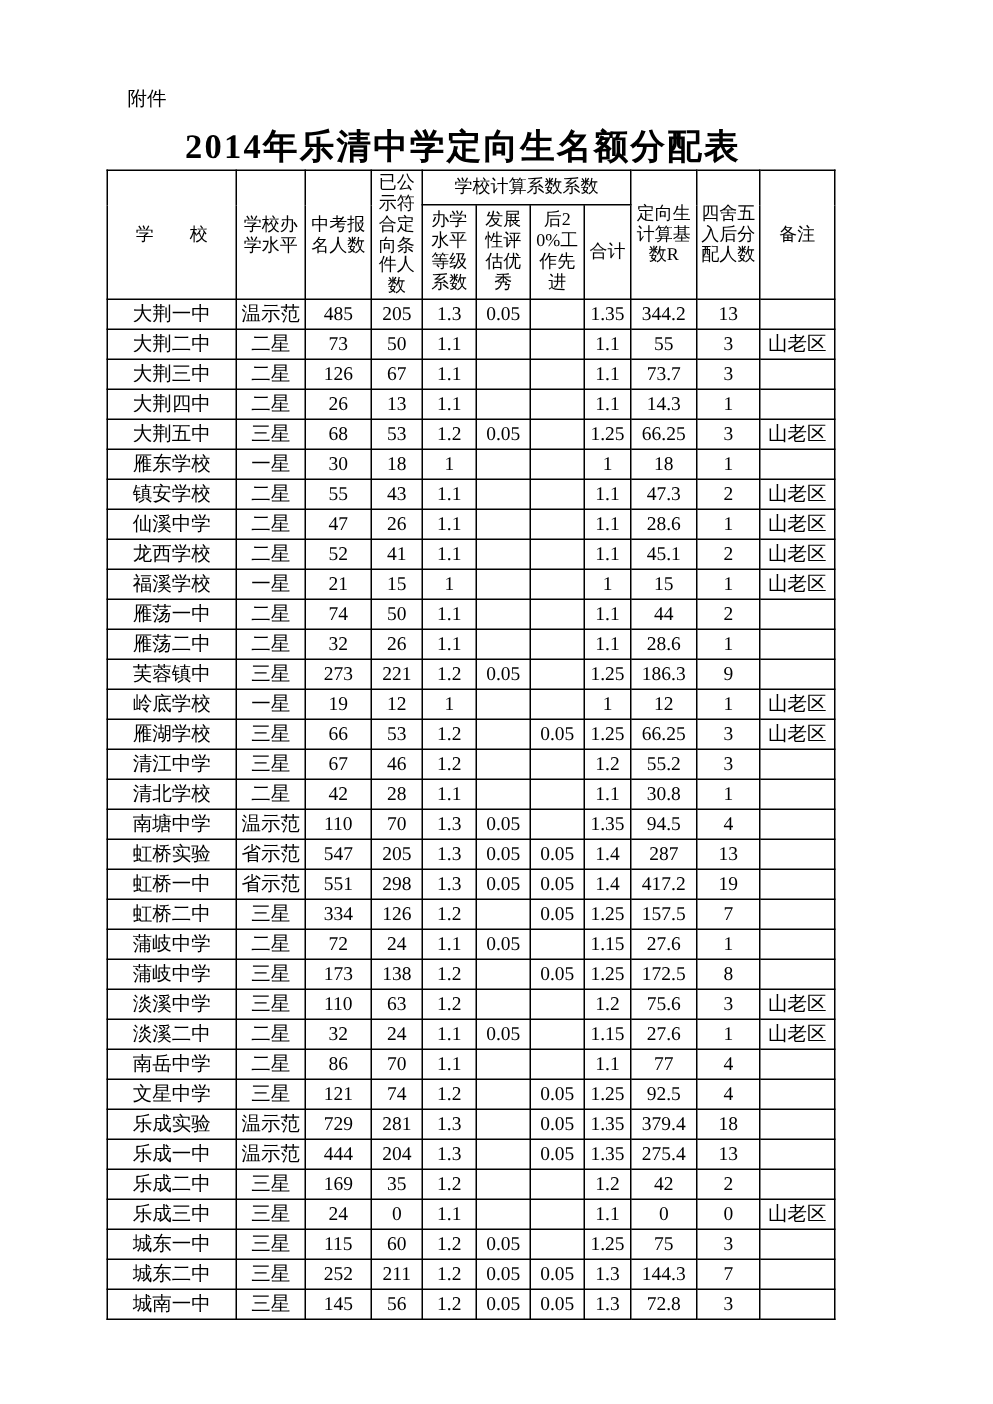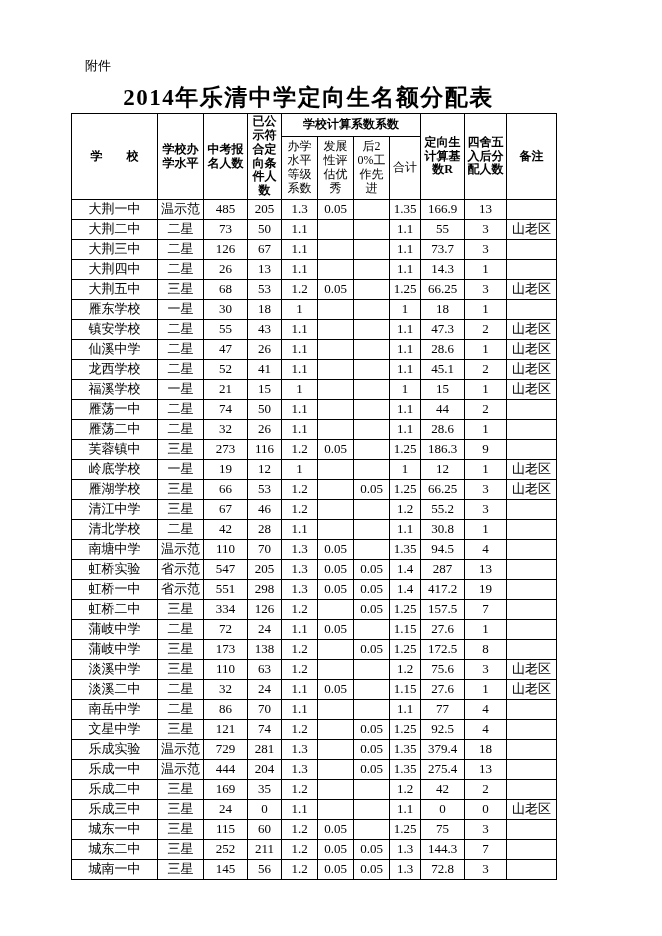"已公示符合定向条件人数" thead tr.h1 th { font-weight: bold -> none }
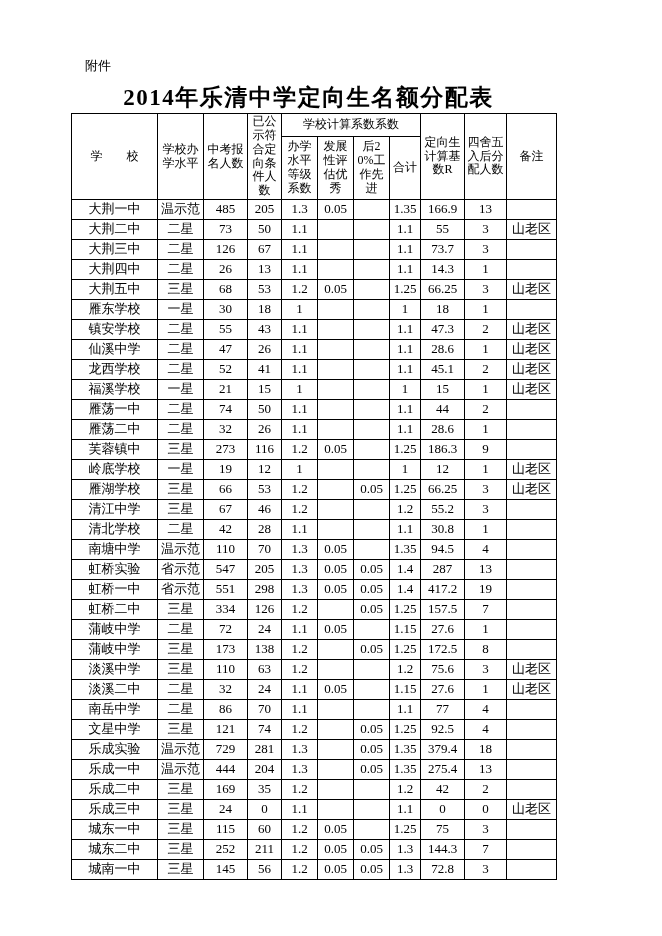"166.9" td { text: 166.9 -> 344.2 }
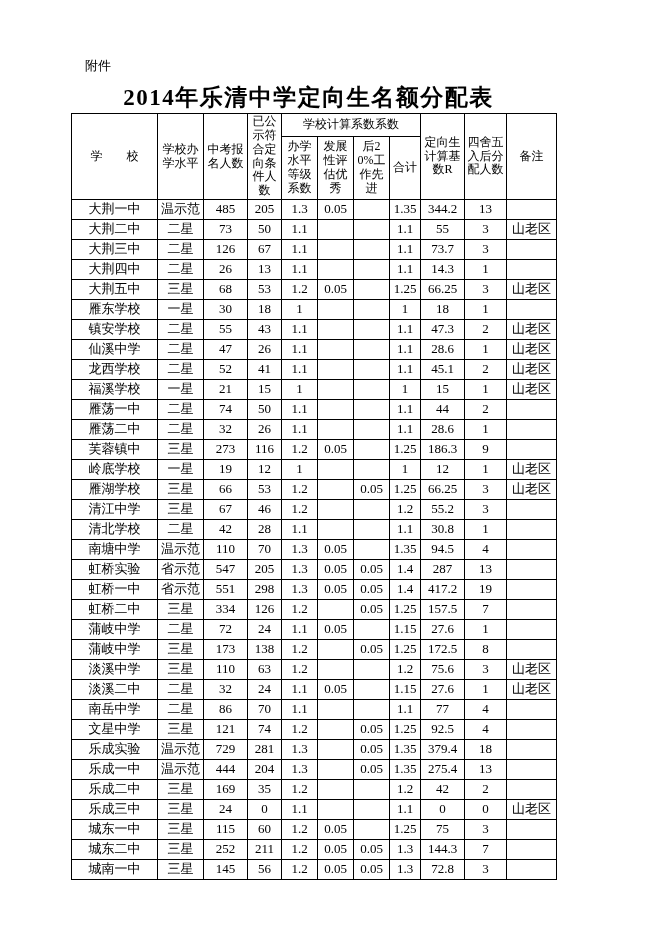"116" td { text: 116 -> 221 }
